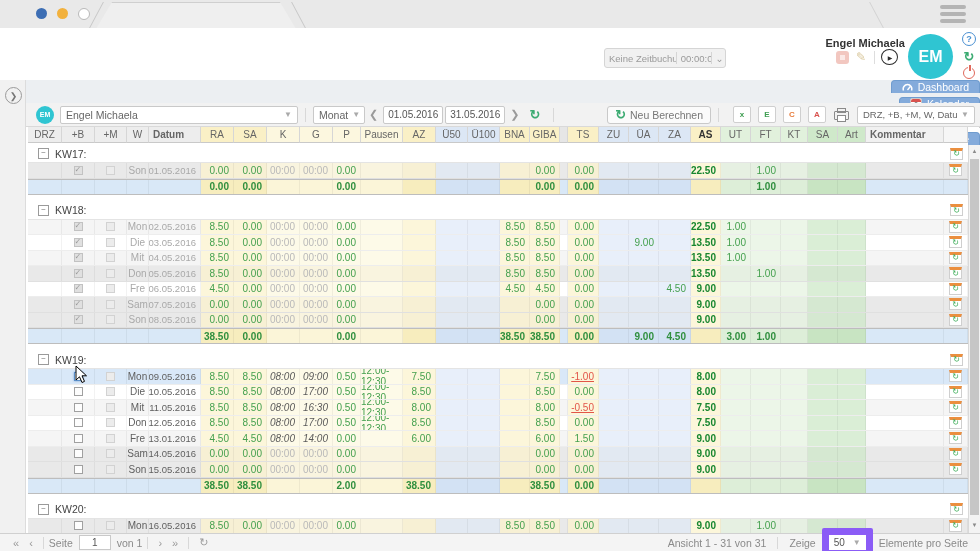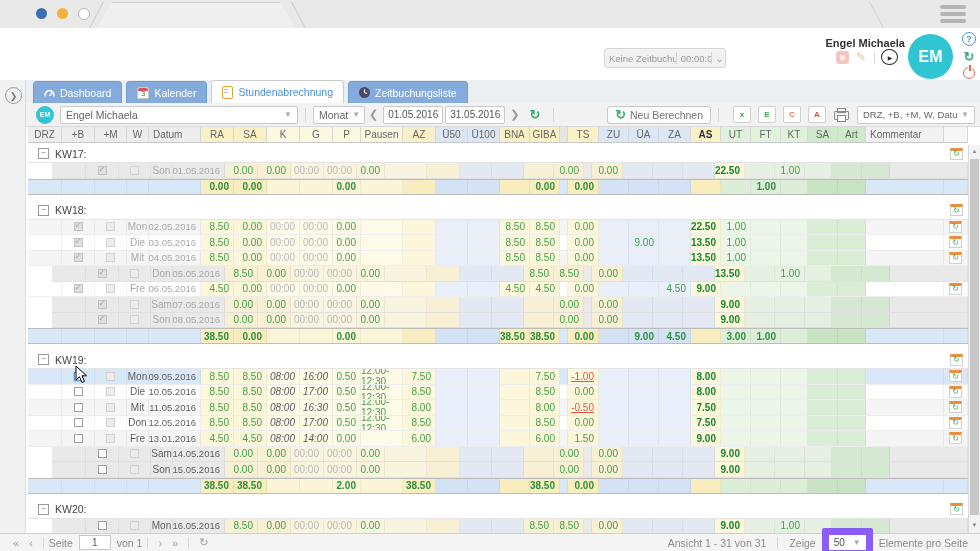"Dashboard" .tabbar { flex-direction: none -> column }
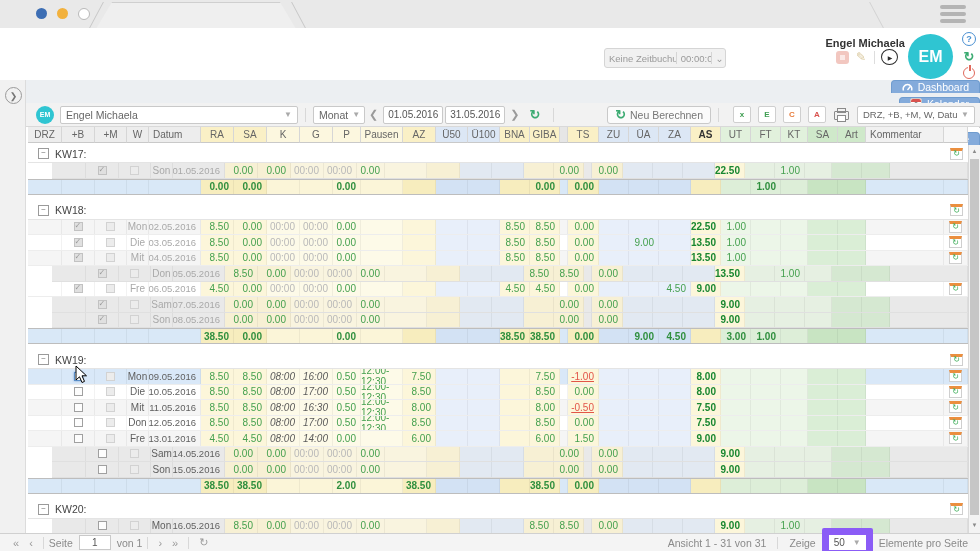"Datum" .hcell.left { font-weight: none -> bold }
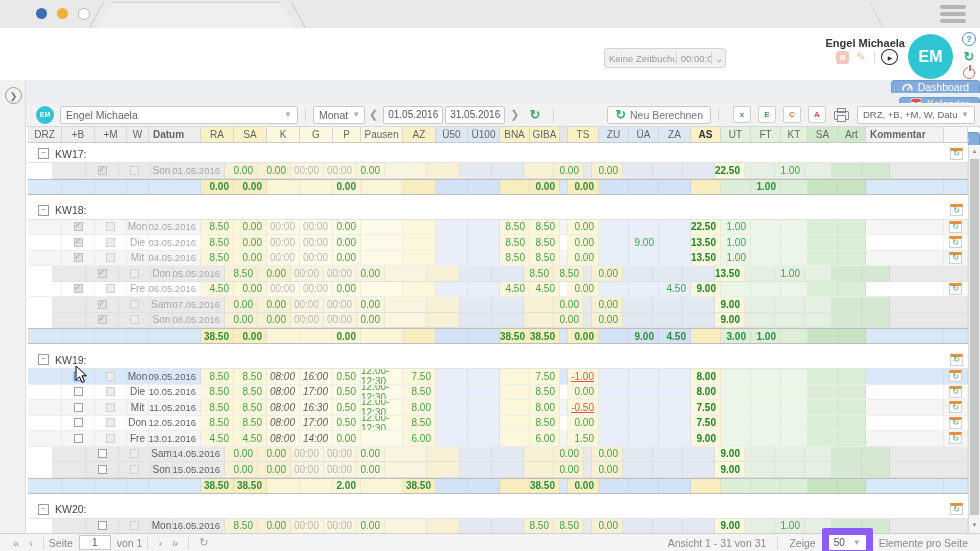"Son" .trow.gray { margin-left: 24px -> none }
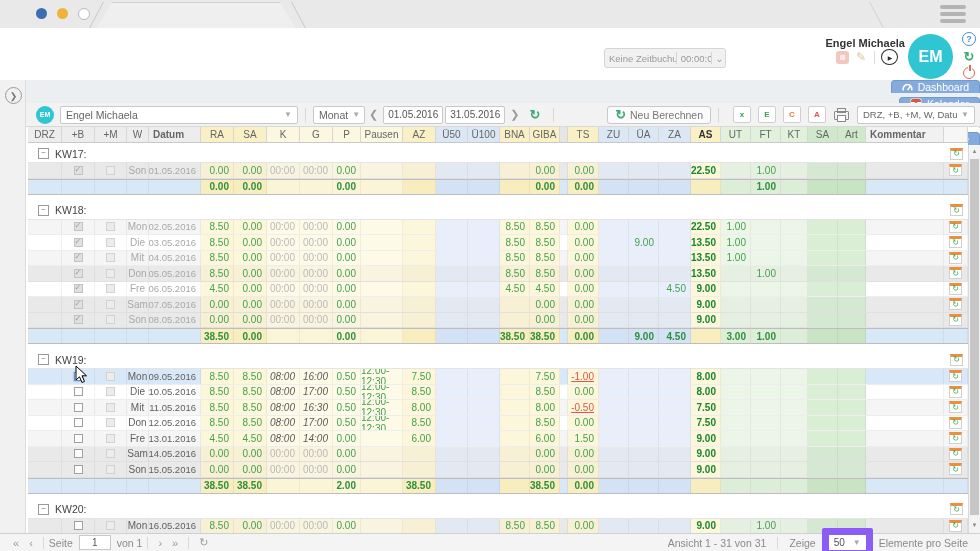"16:00" span.tv { text: 16:00 -> 09:00 }
